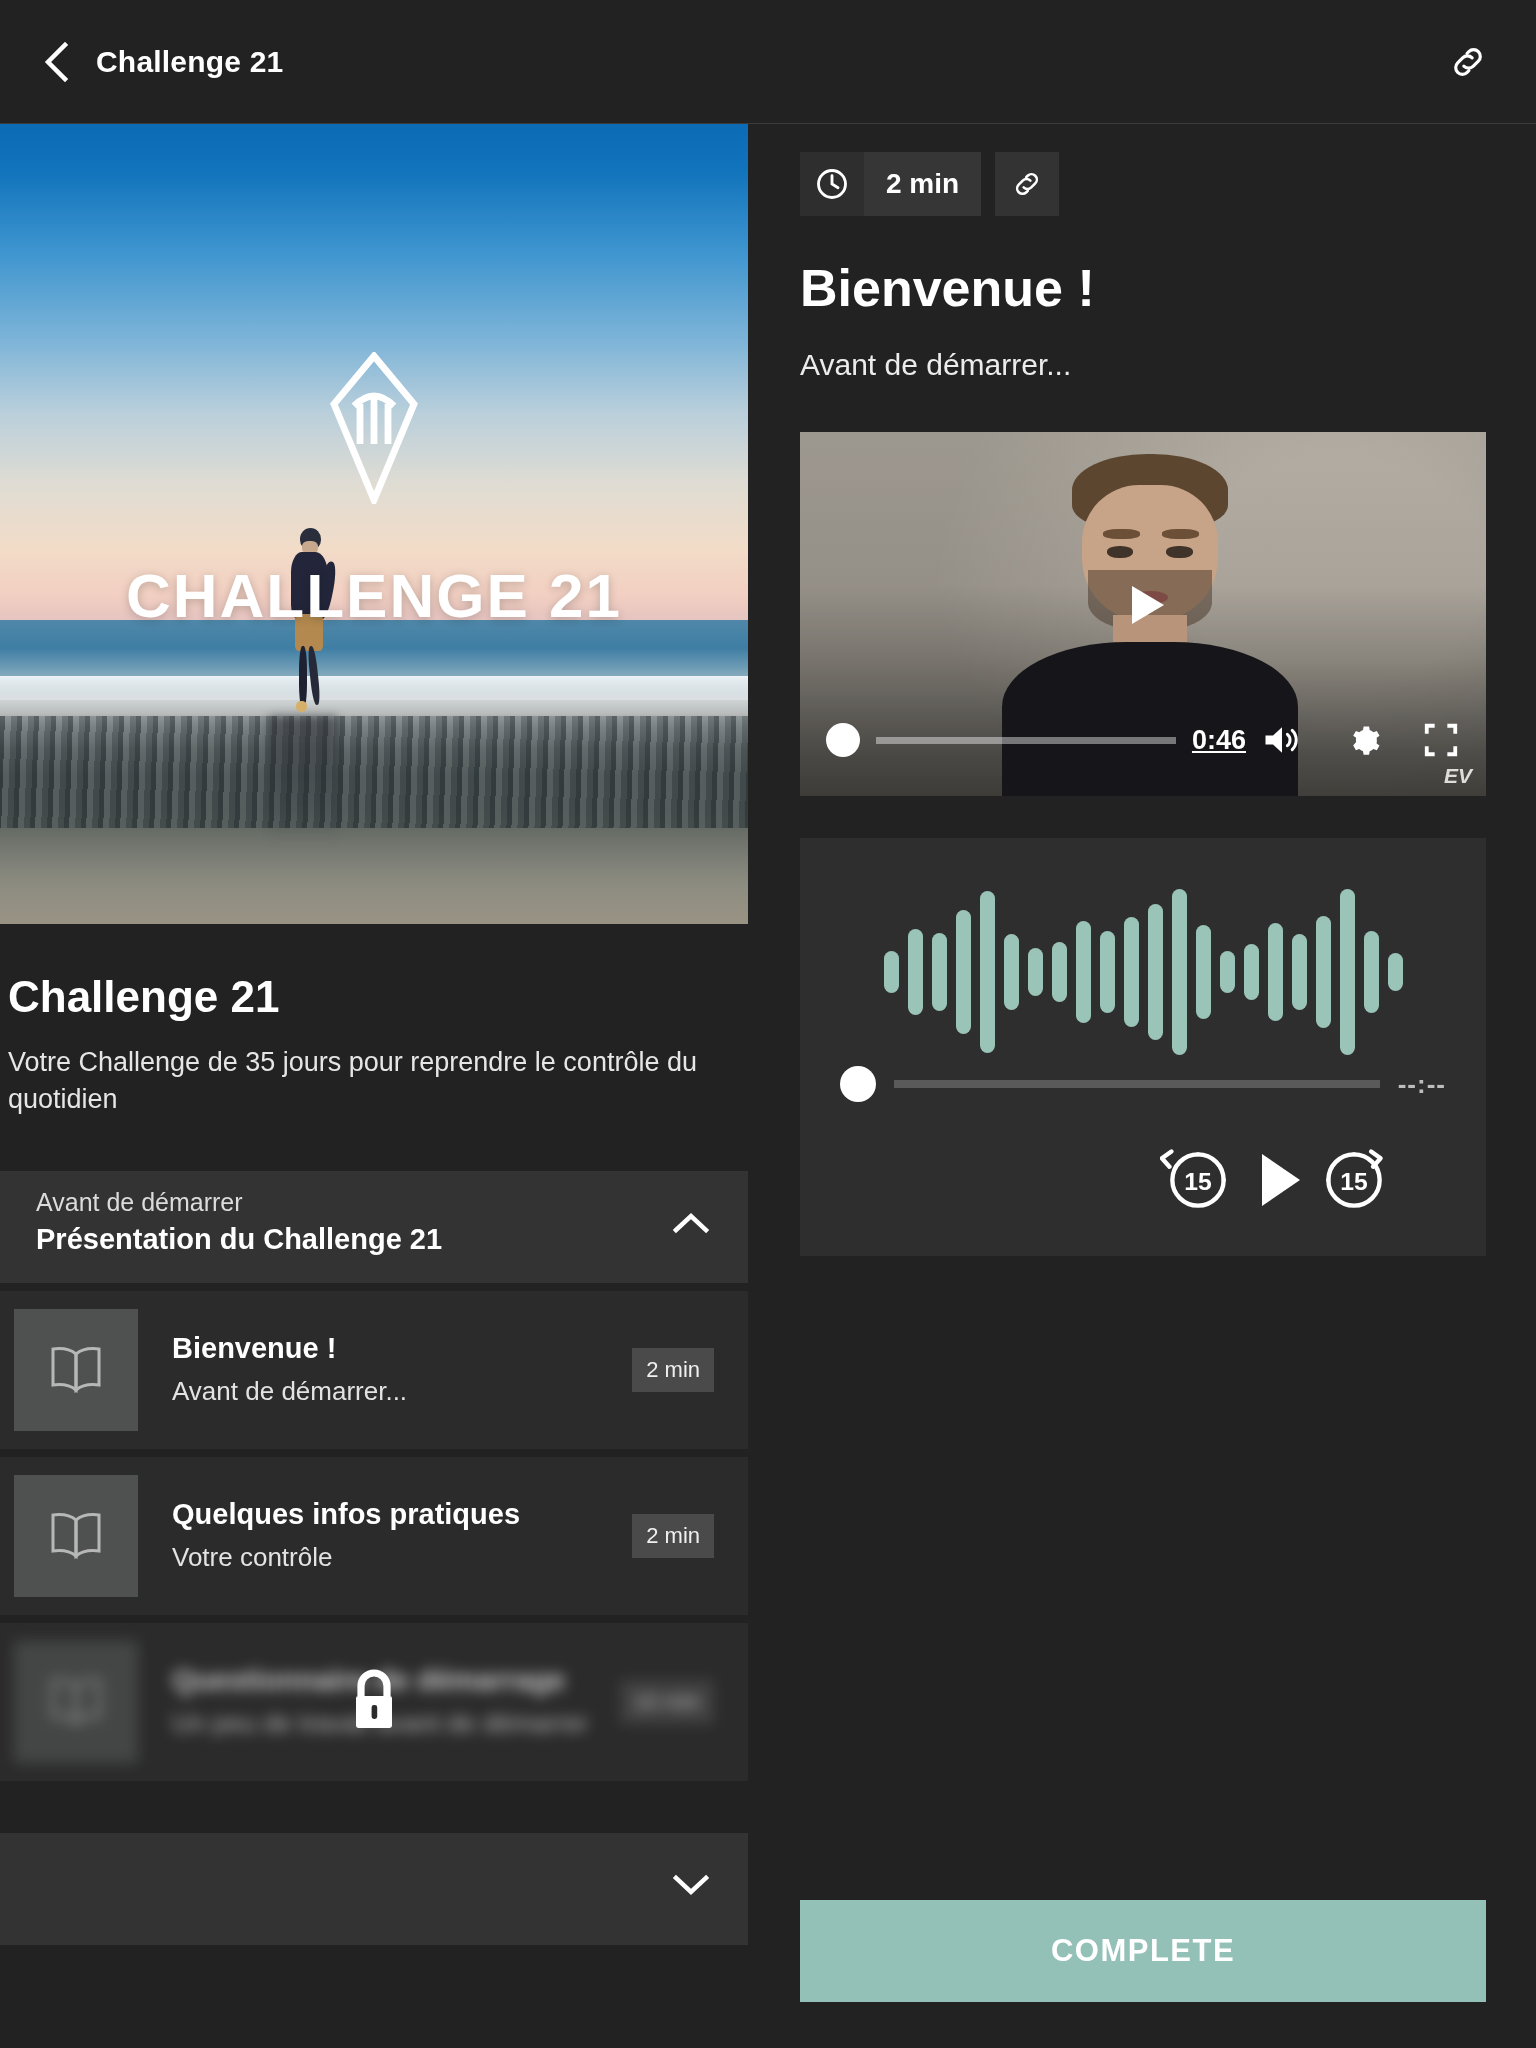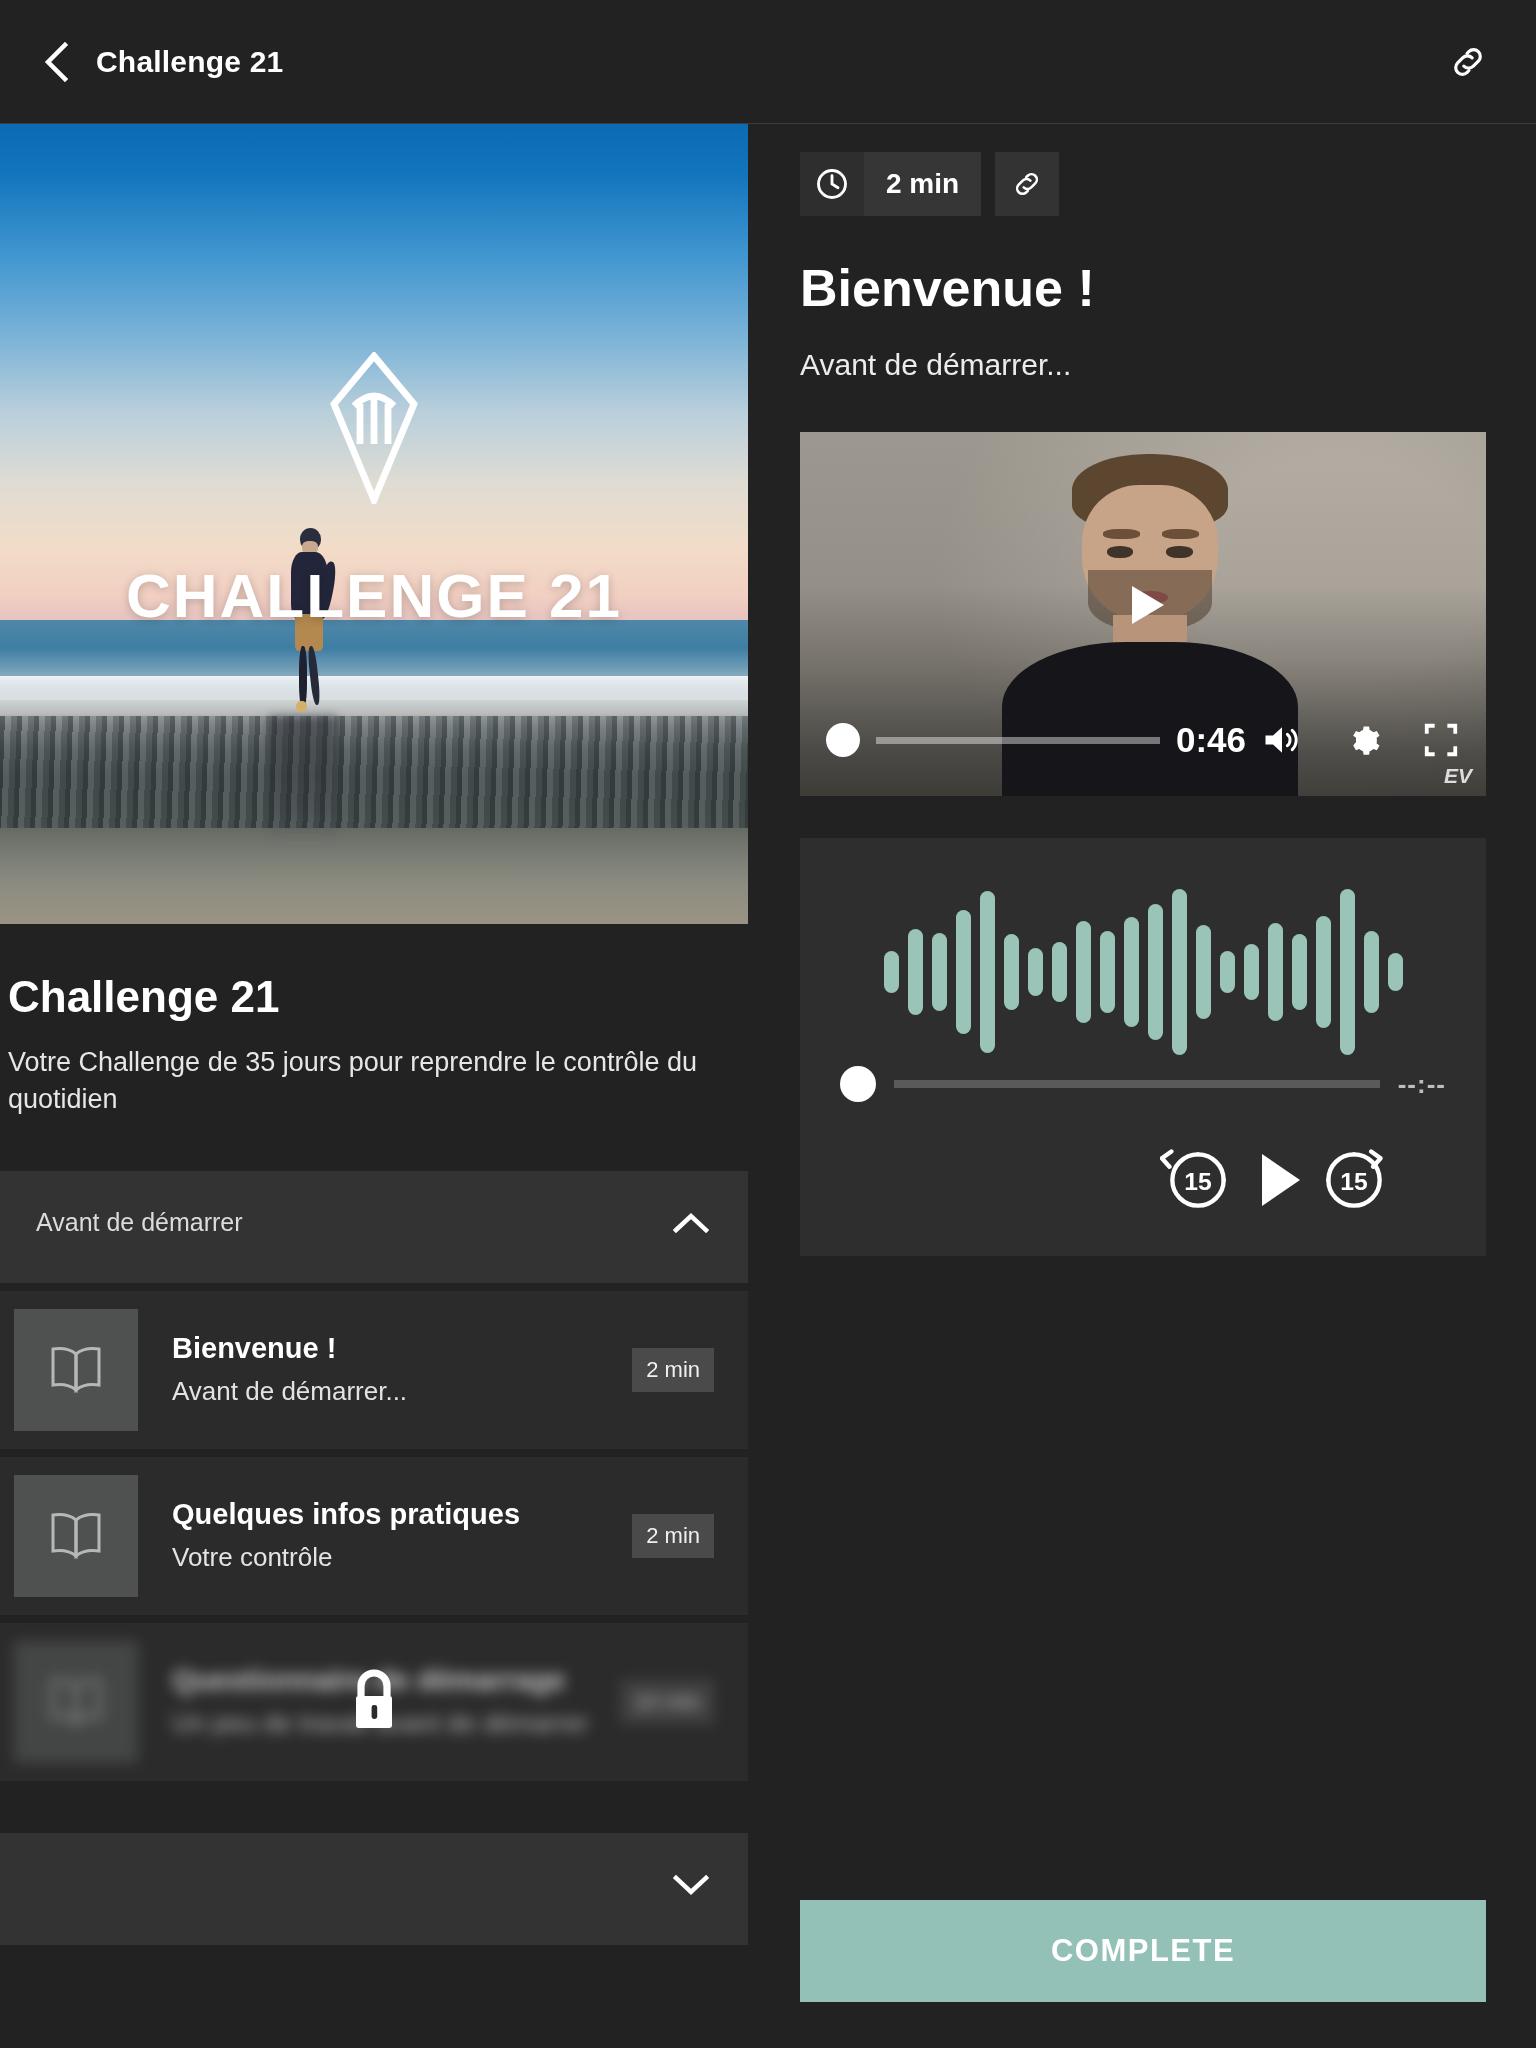"0:46" .vid-time { font-size: 35px -> 27px; text-decoration: none -> underline }
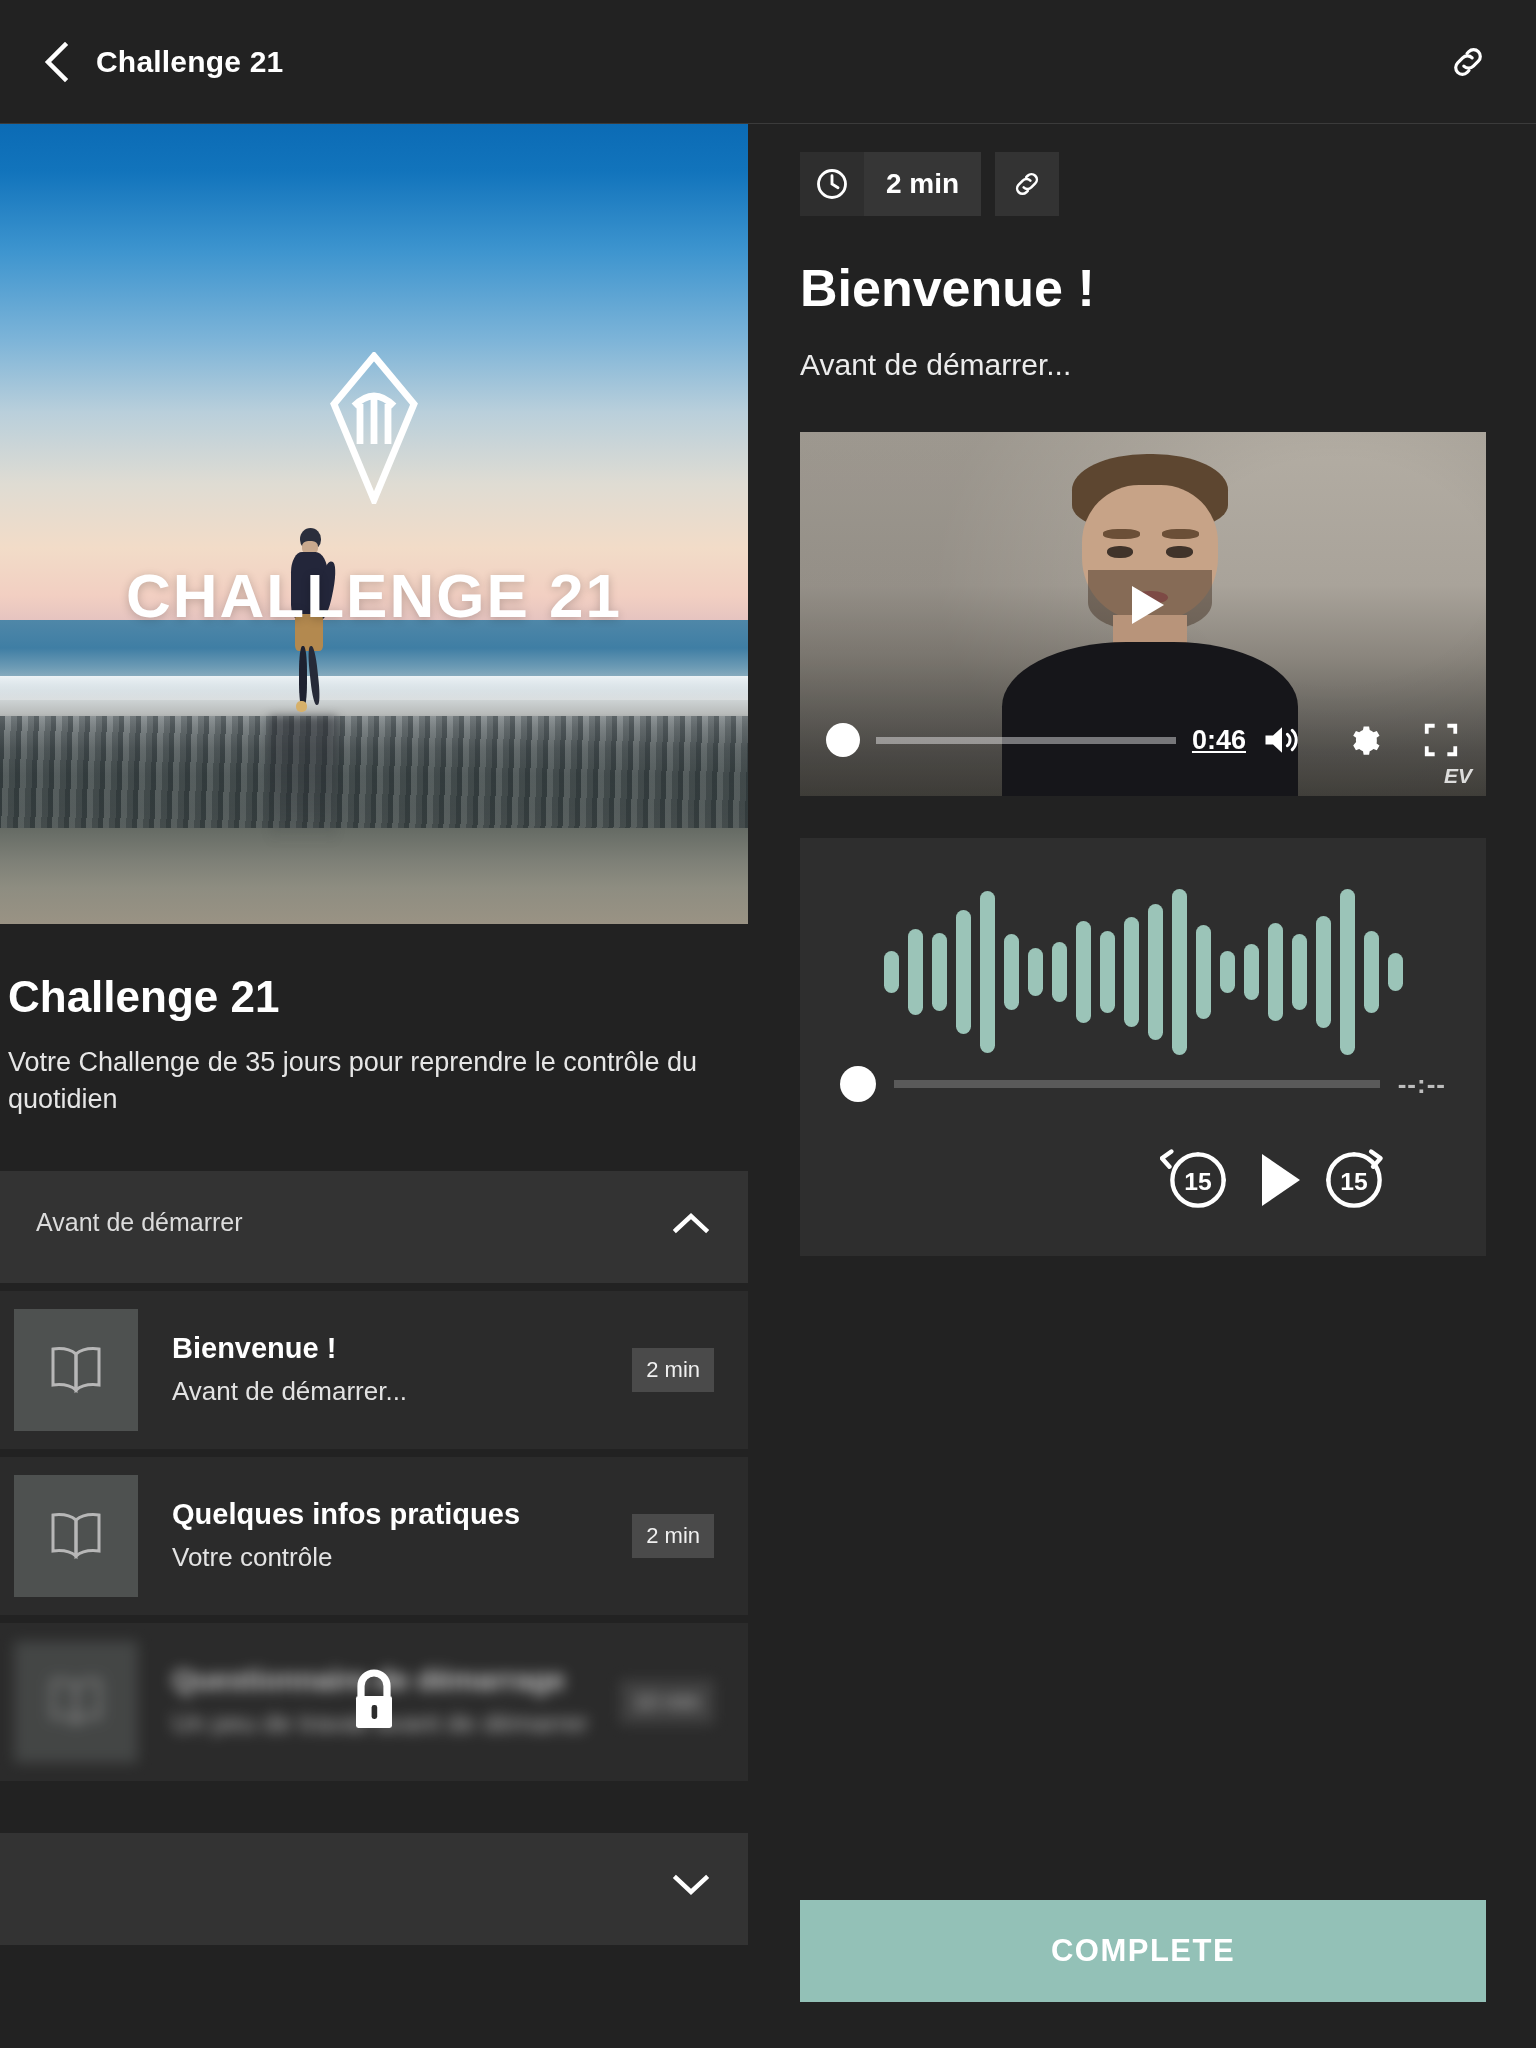"Présentation du Challenge 21" div.section-name { html: none -> <div>Présentation du Challenge 21</div> }
